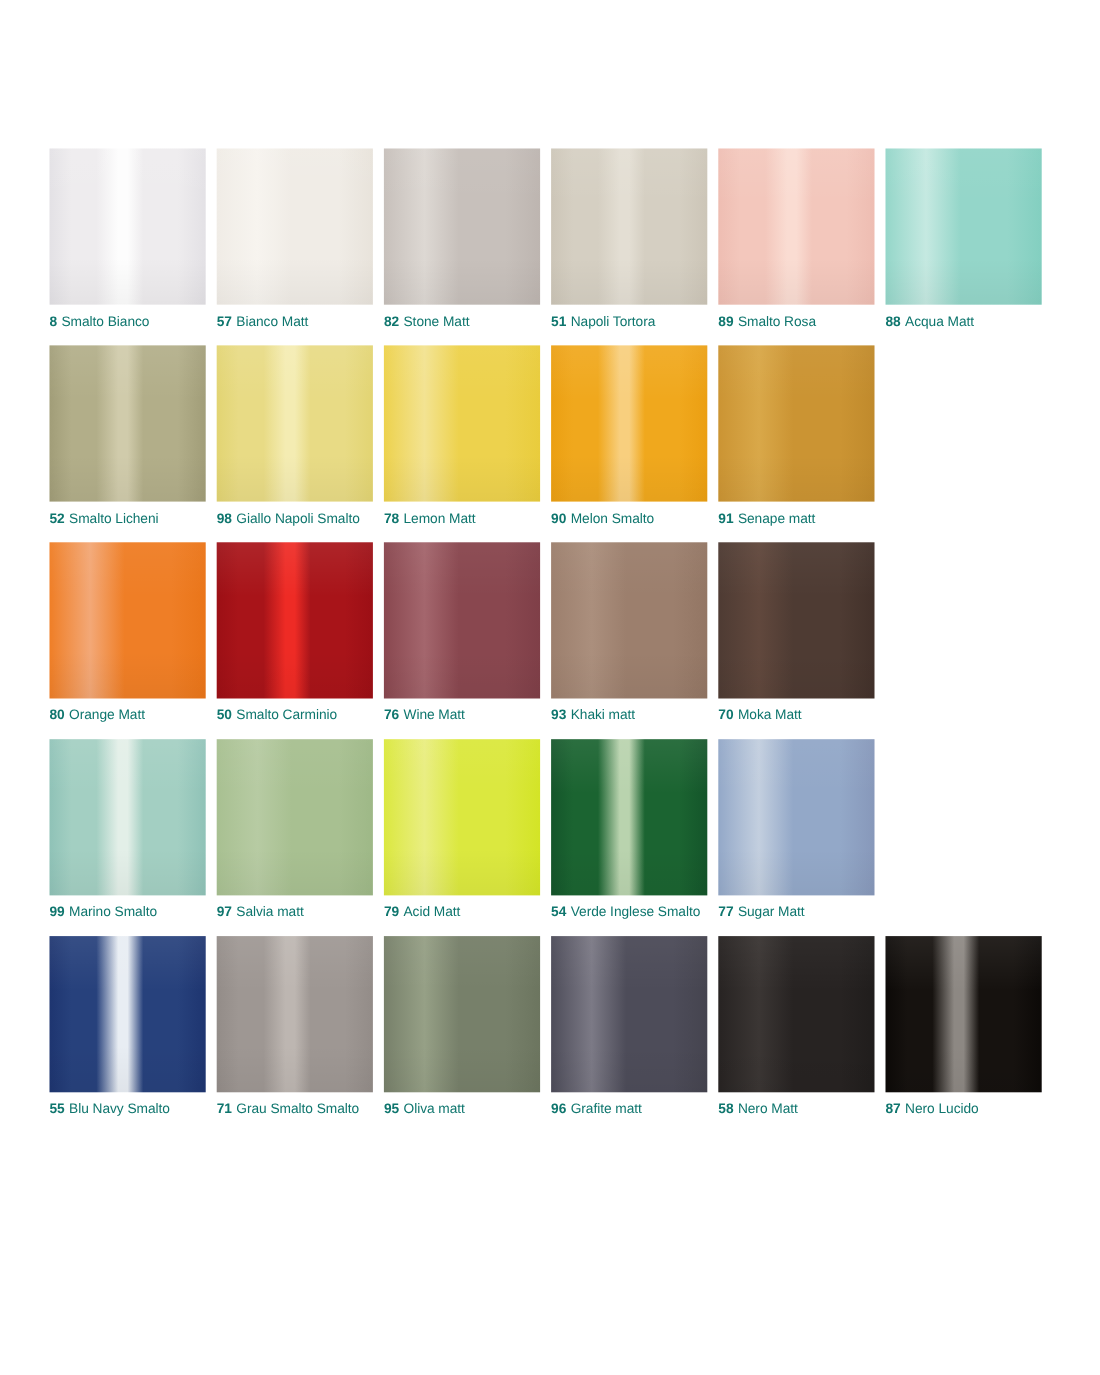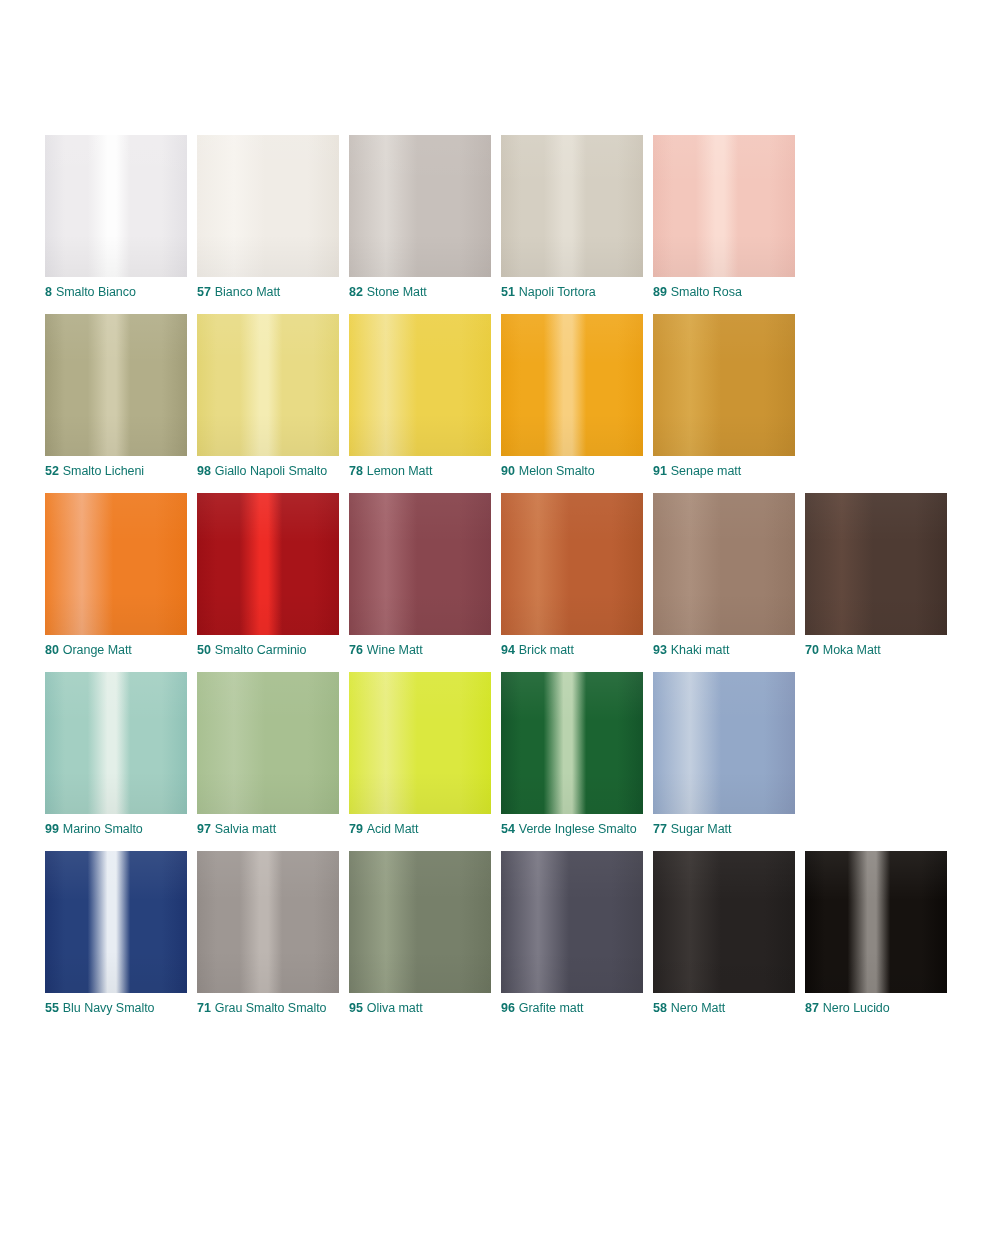"88 Acqua Matt" div.swatch-cell { html: none -> <div> <div> <div></div> </div> <div><span>88</span><span>Acqua Matt</span></div> </div> }
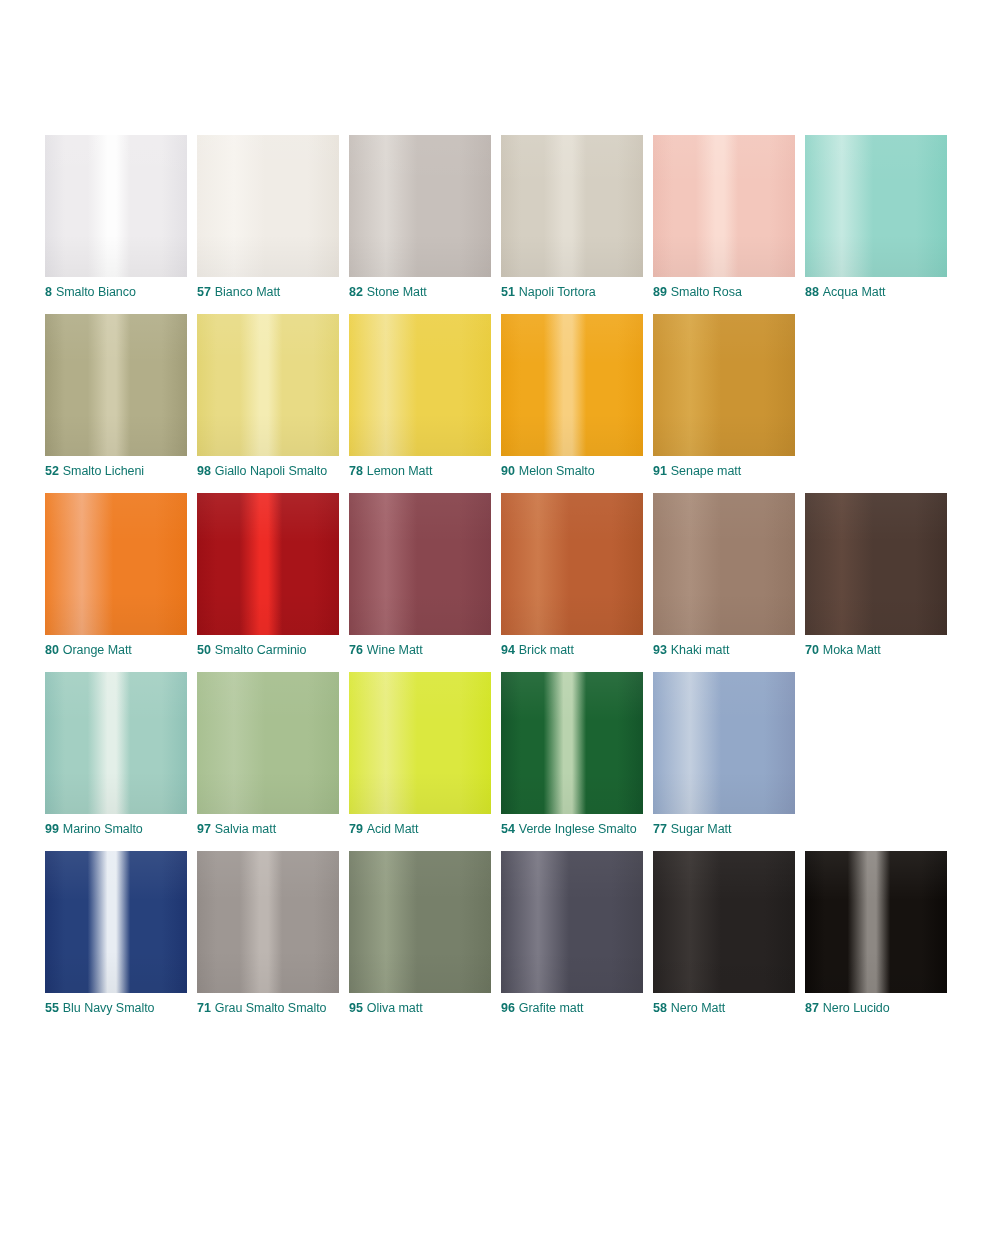"94 Brick matt" div.swatch-cell { html: <div> <div> <div></div> </div> <div><span>94</span><span>Brick matt</span></div> </div> -> none }
